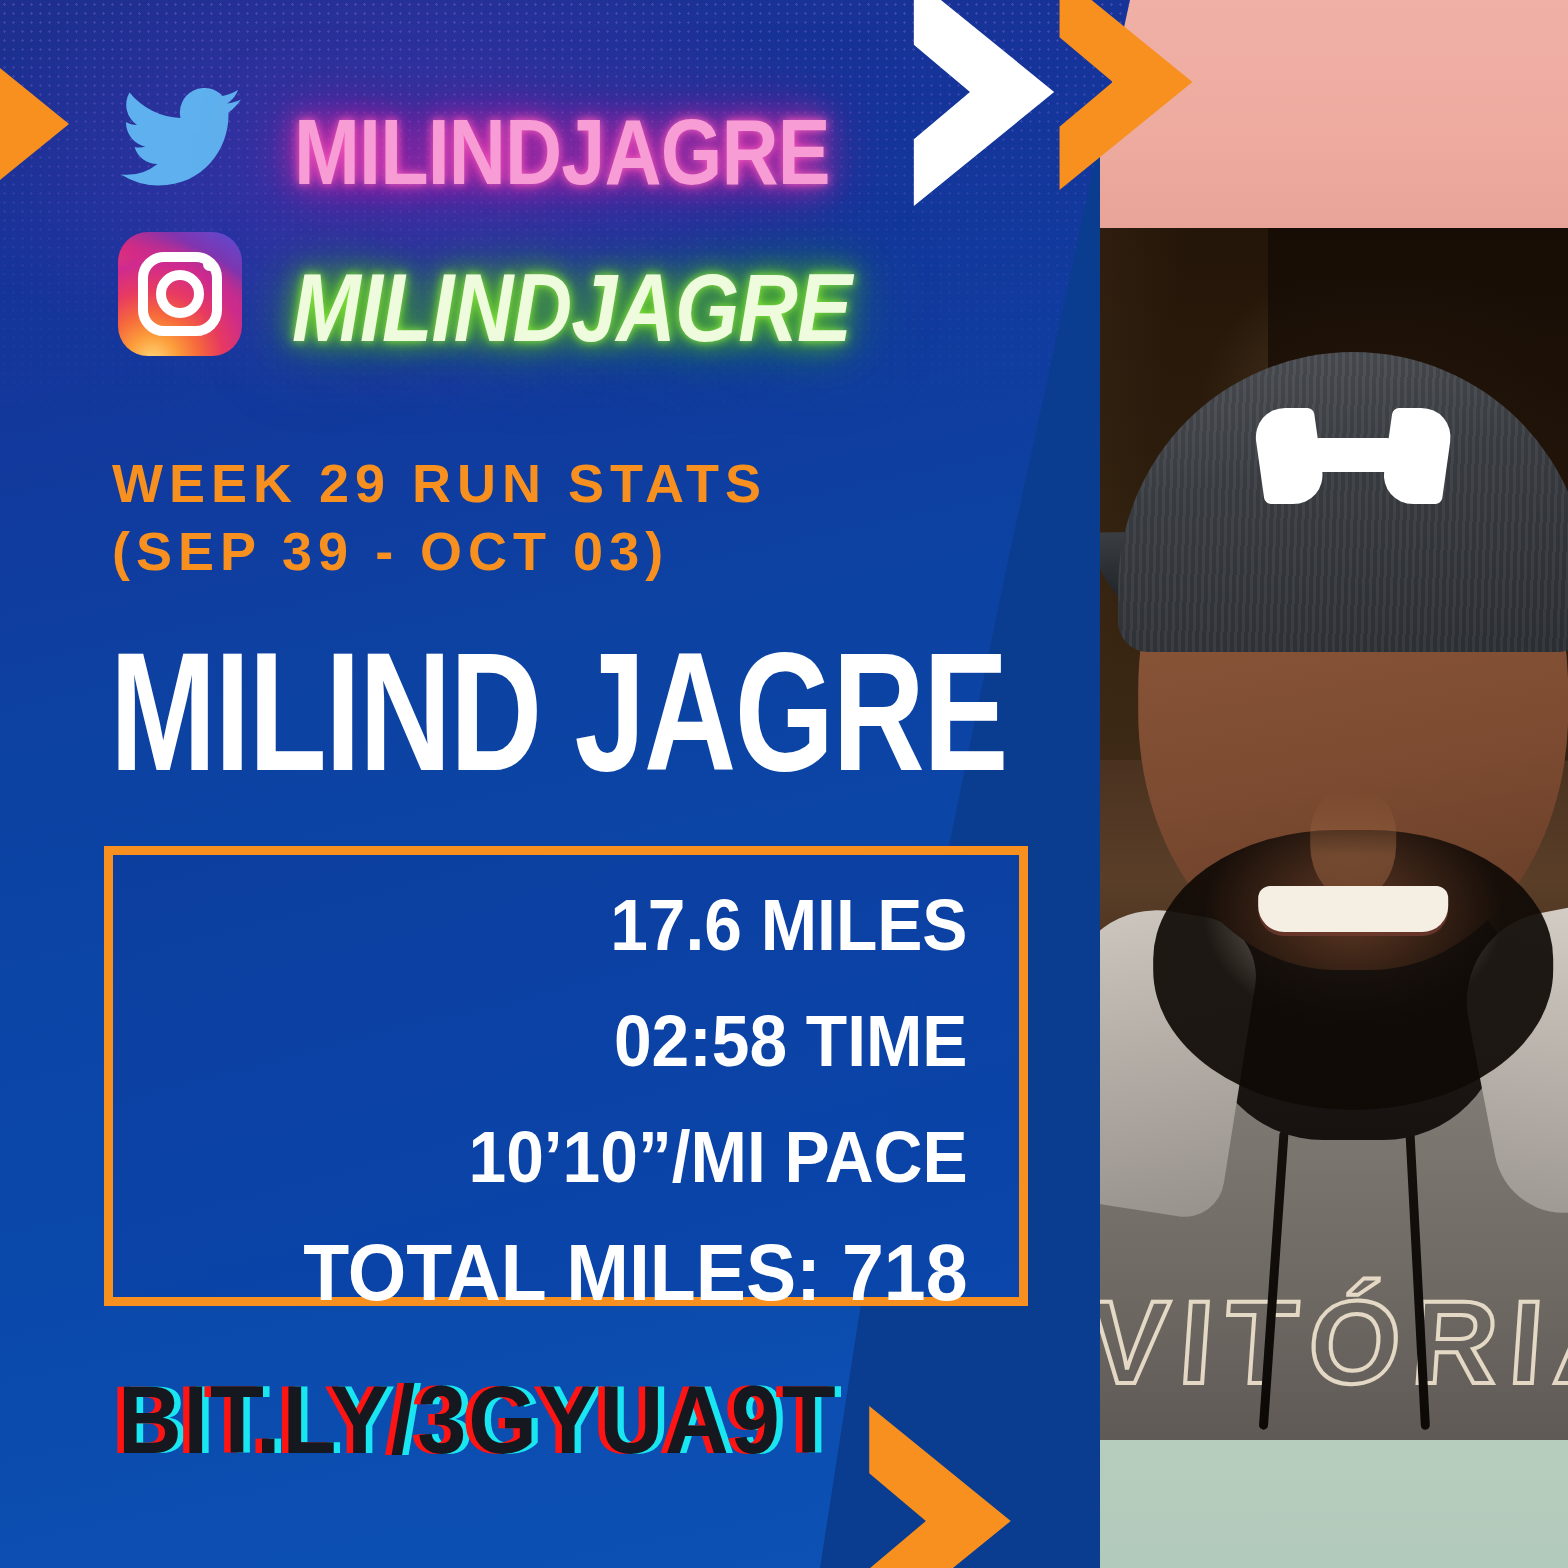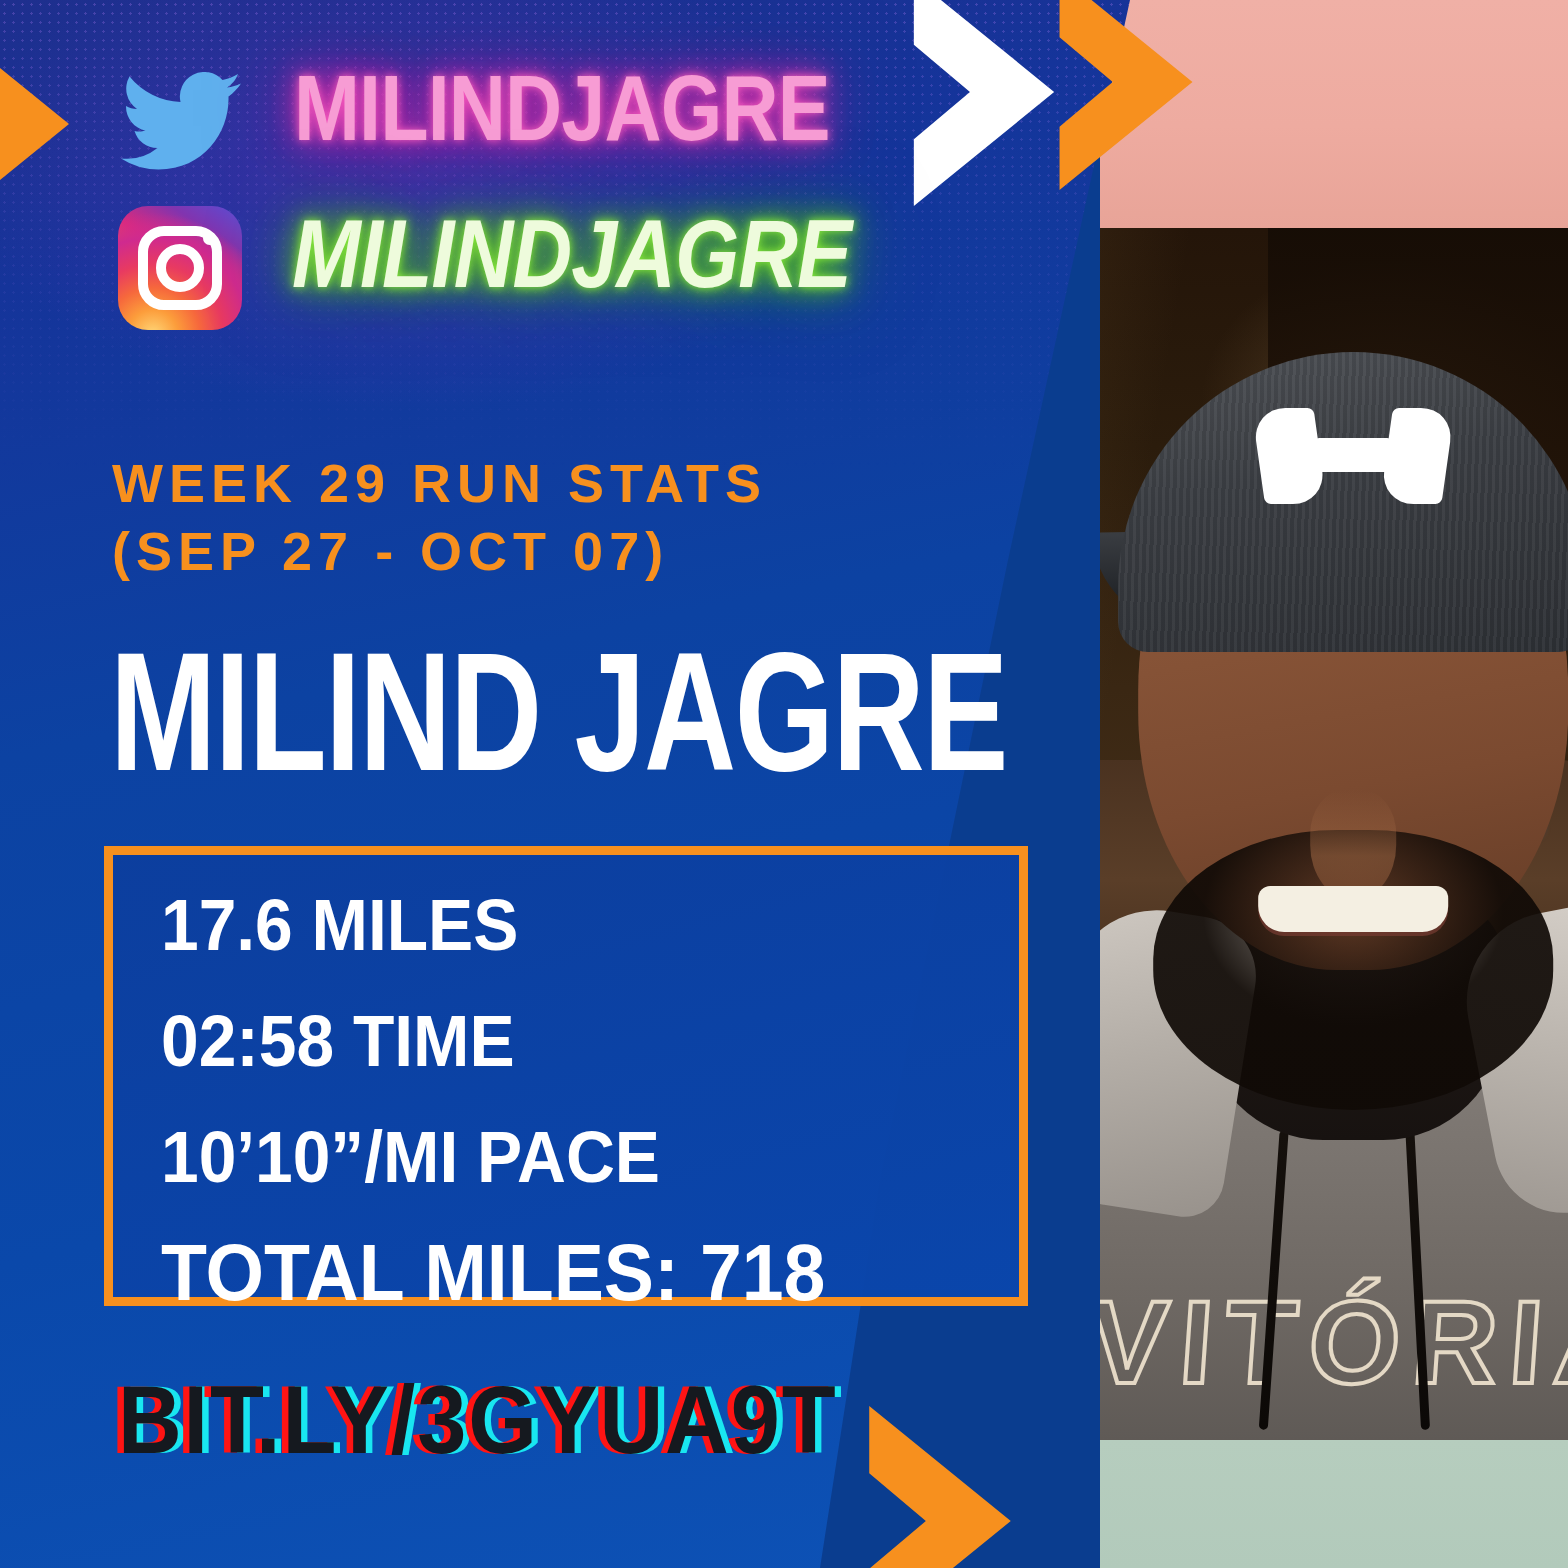"MILINDJAGRE" .social-row { align-items: flex-start -> flex-end }
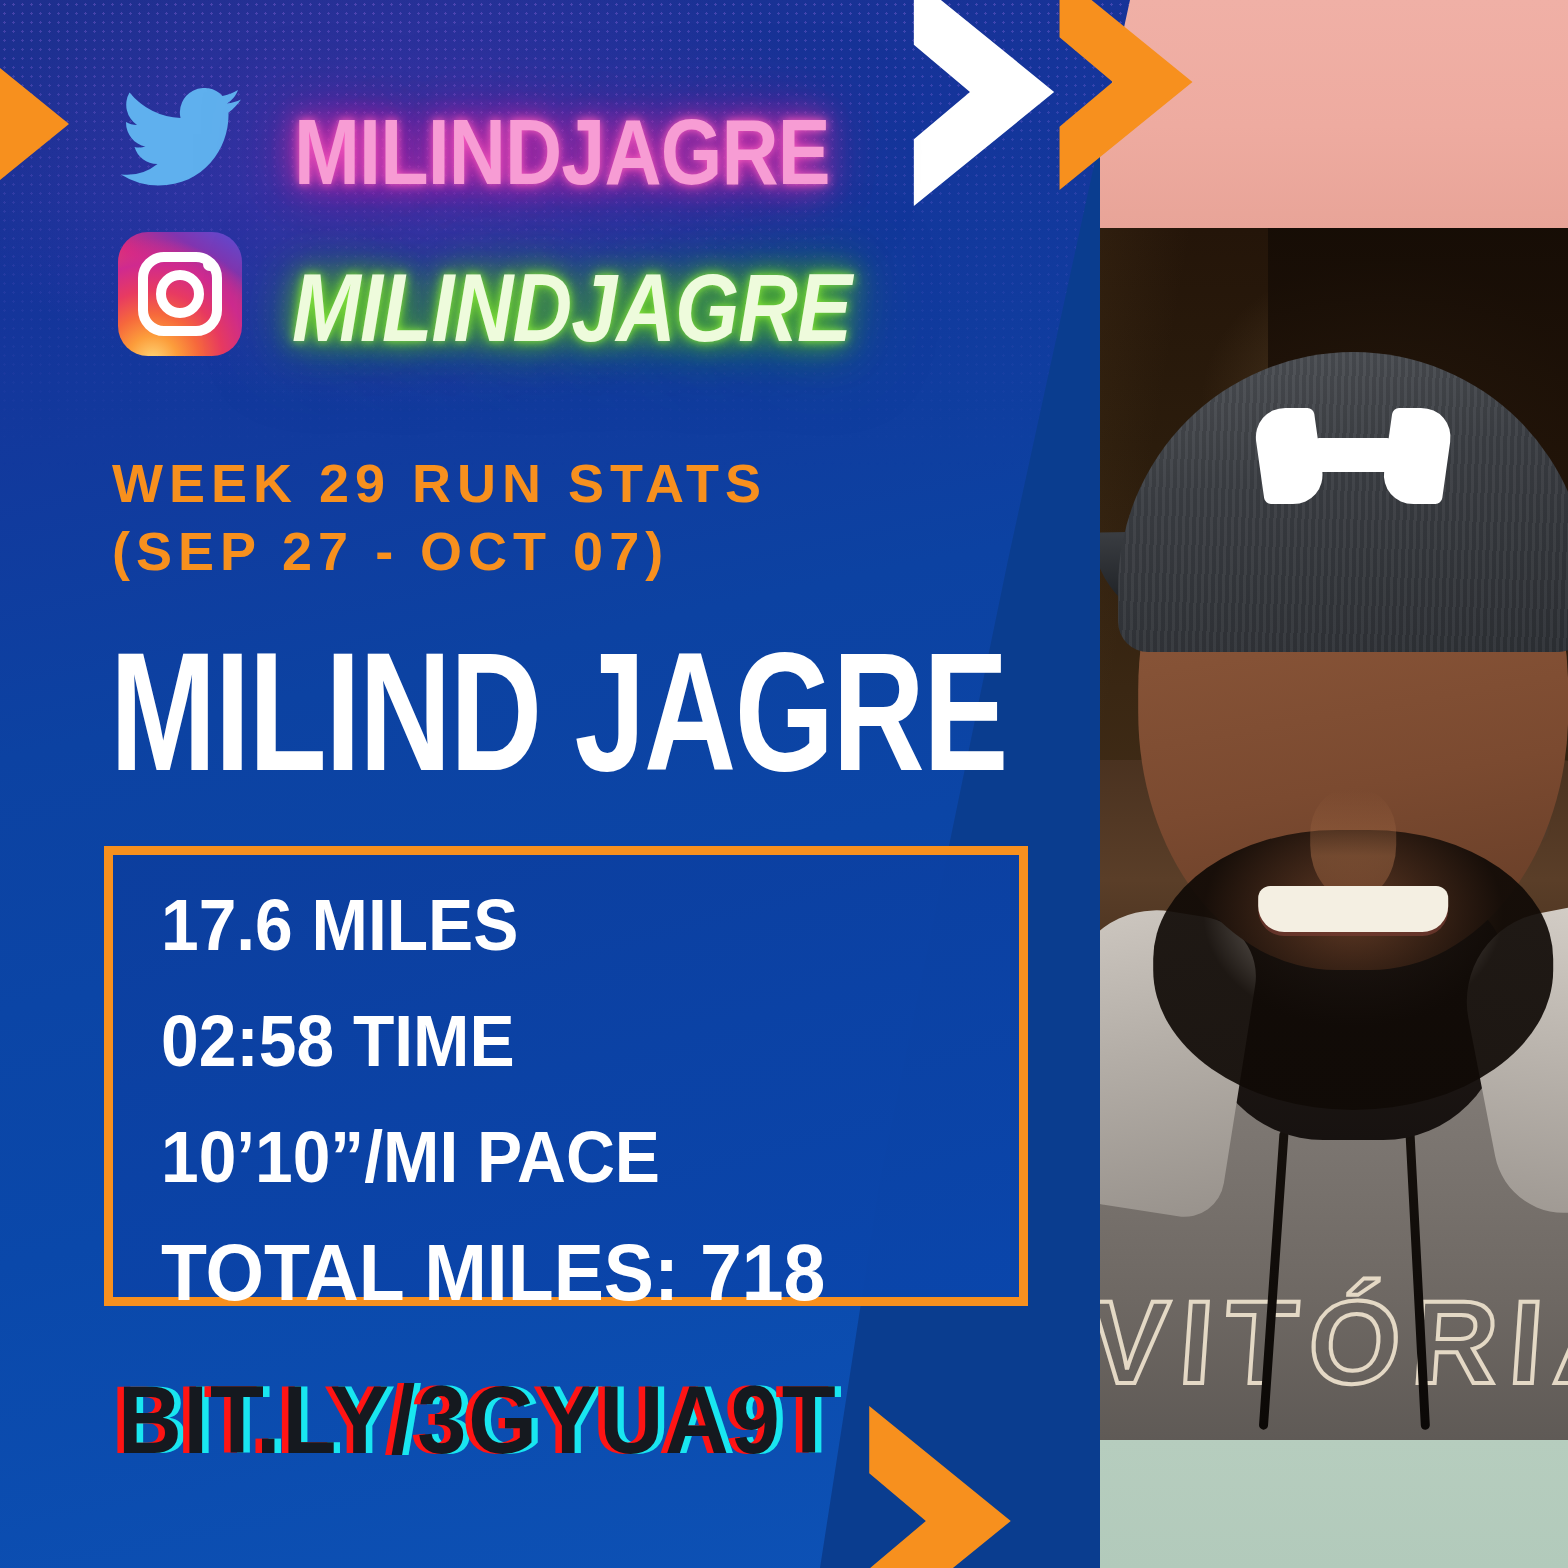"(SEP 27 - OCT 07)" span.l2 { text: 27 - OCT 07 -> 39 - OCT 03 }
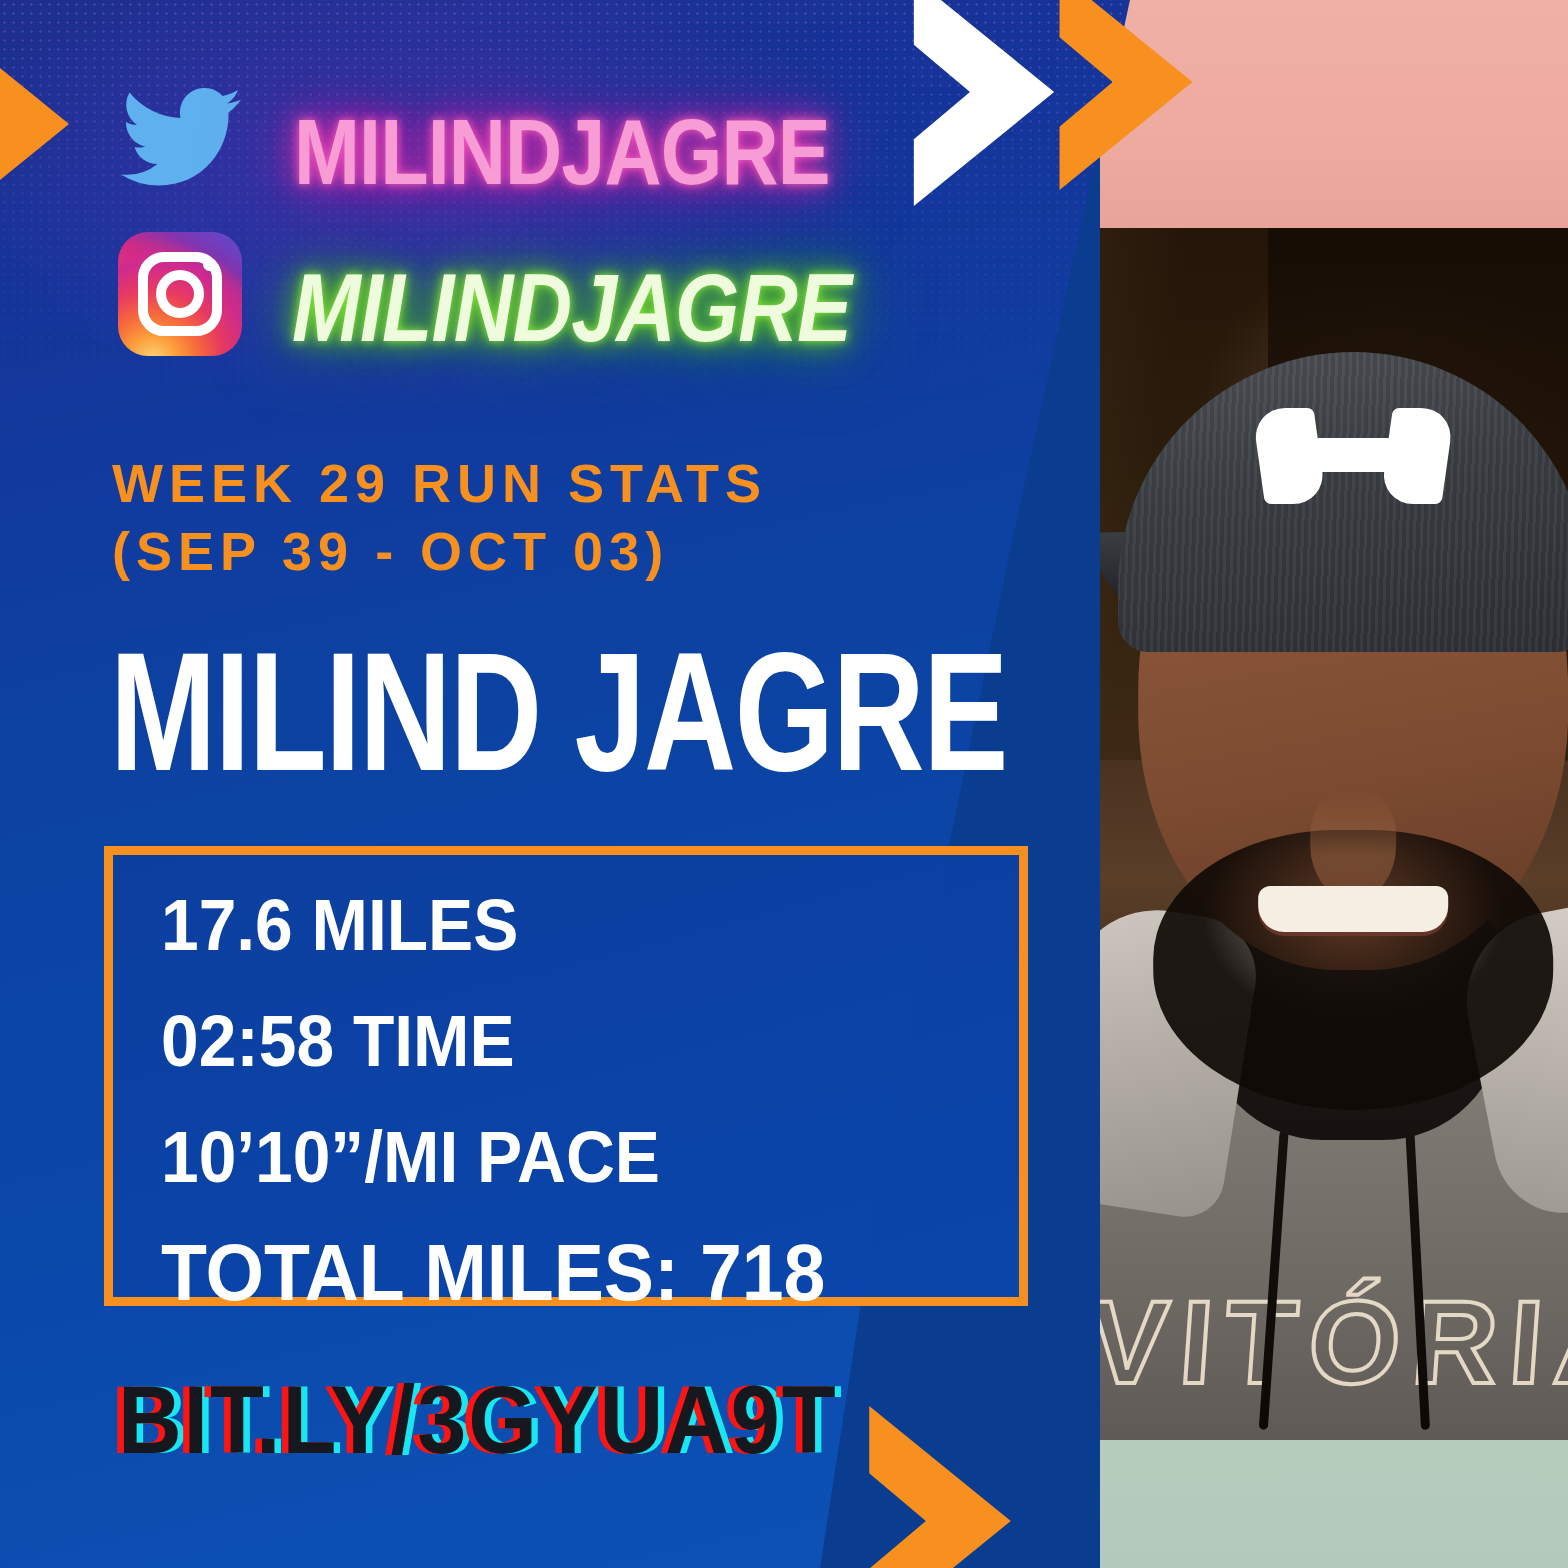"17.6 MILES" .stats-box { text-align: none -> right }
